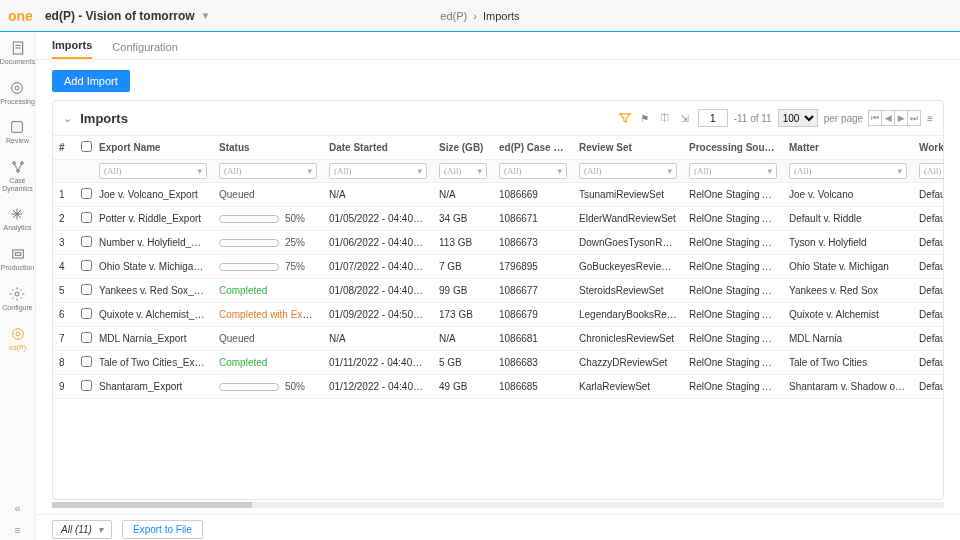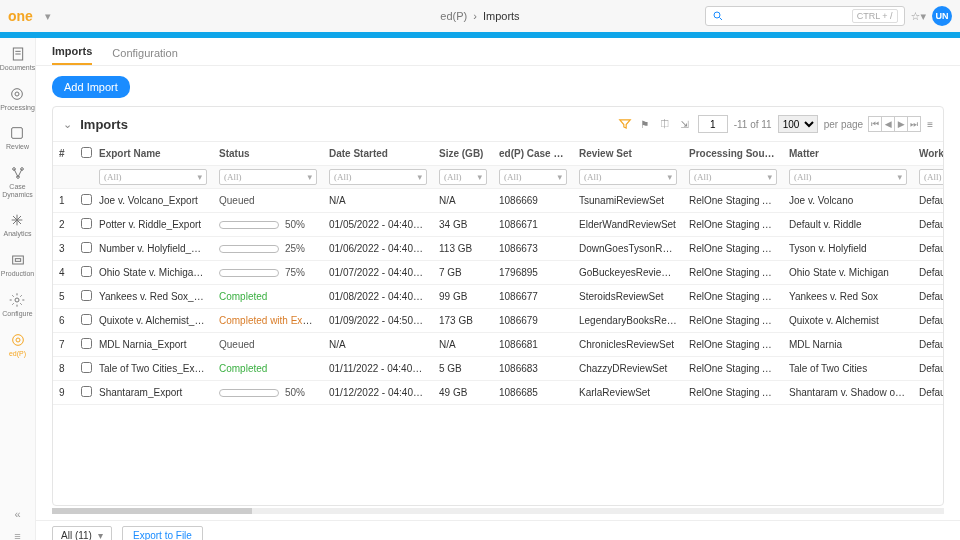"one" .topbar { border-bottom: 6px solid #0ea5e9 -> 1px solid #0ea5e9; height: 38px -> 32px }
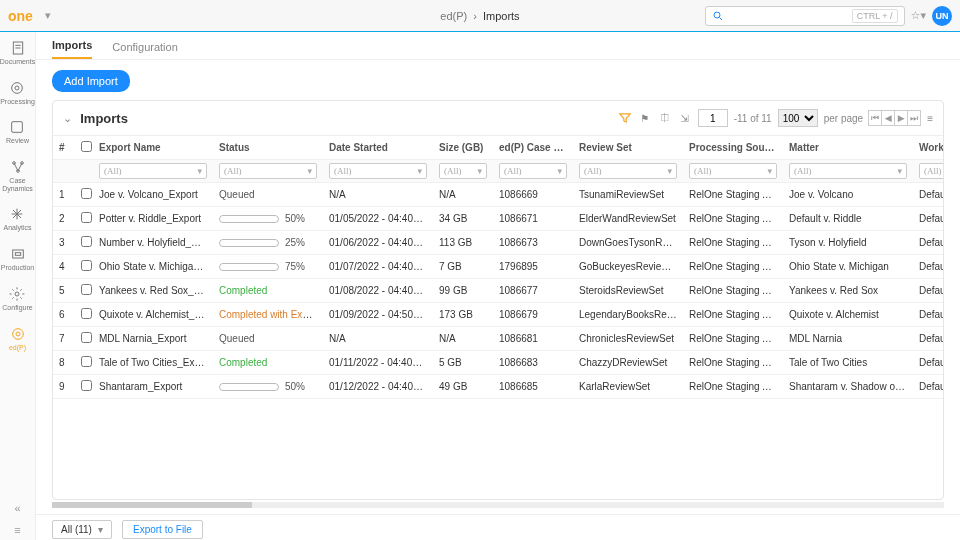"ed(P) - Vision of tomorrow" span.ws-name { html: none -> <span>ed(P) - Vision of tomorrow</span> }
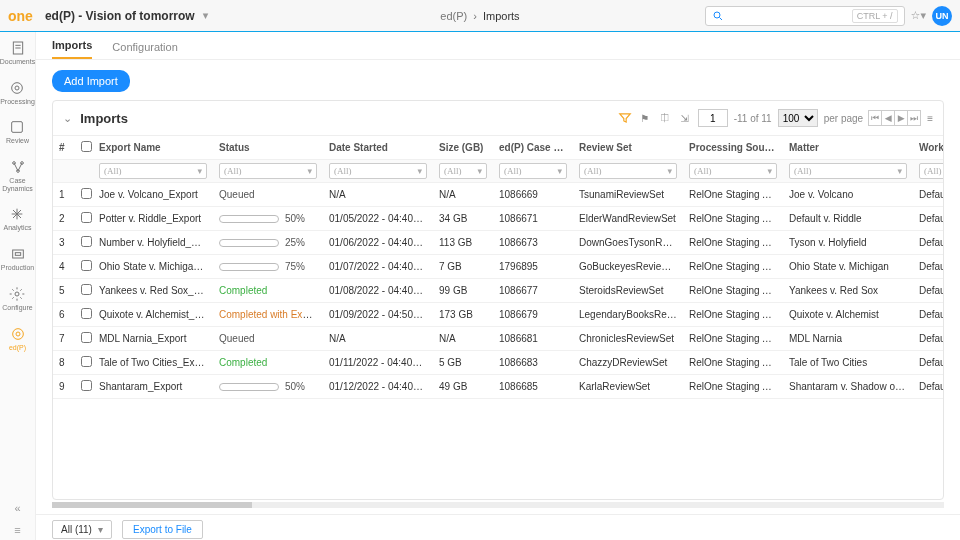"CTRL + /" div.top-right { html: <div> <div> <svg> <circle></circle> <line></line> </svg> <span>CTRL + /</span> </div> <span>☆▾</span> <div>UN</div> </div> -> none }
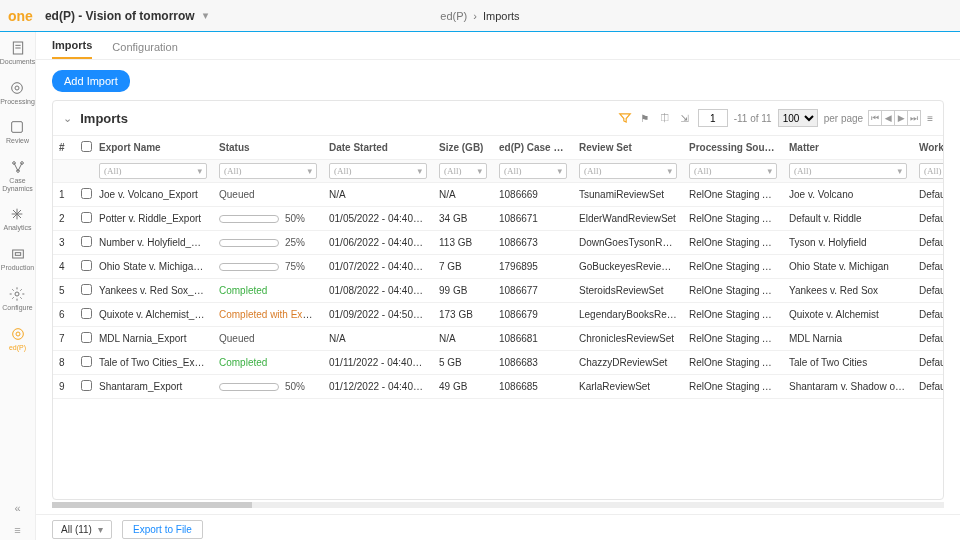"Add Import" .btn-primary { border-radius: 10px -> 2px }
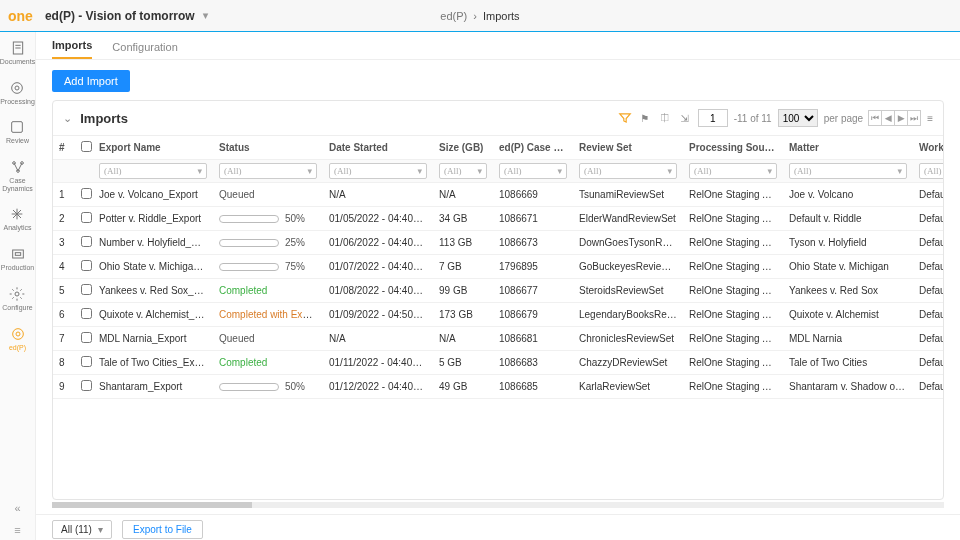"All (11)" .footer-sel { font-style: none -> italic }
